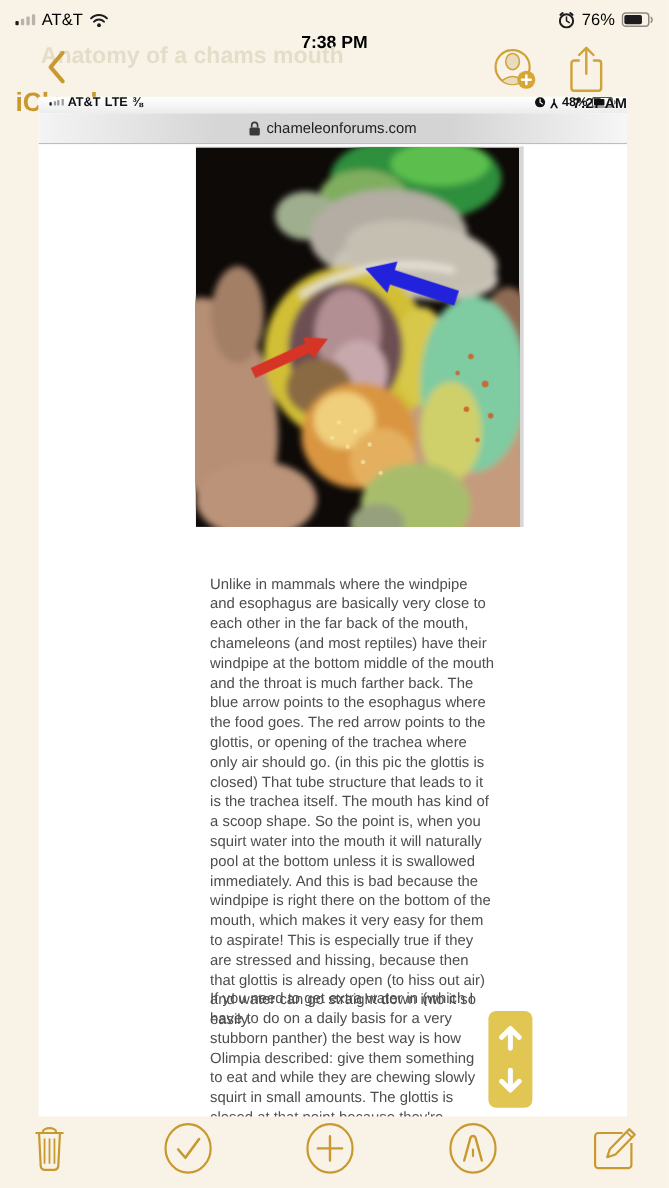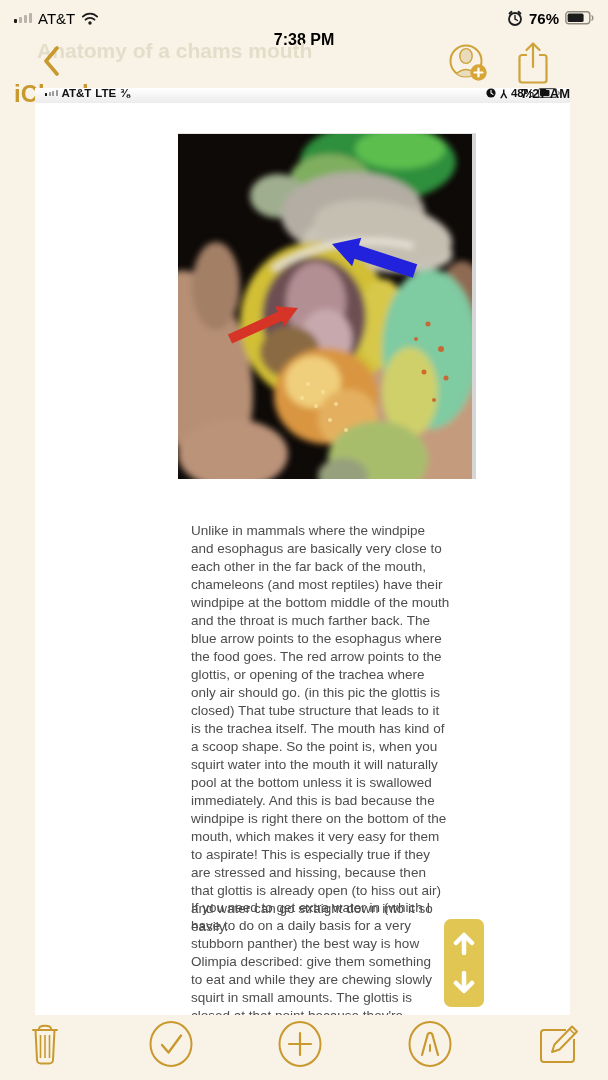"76%" .battery-pct { font-weight: 700 -> 400 }
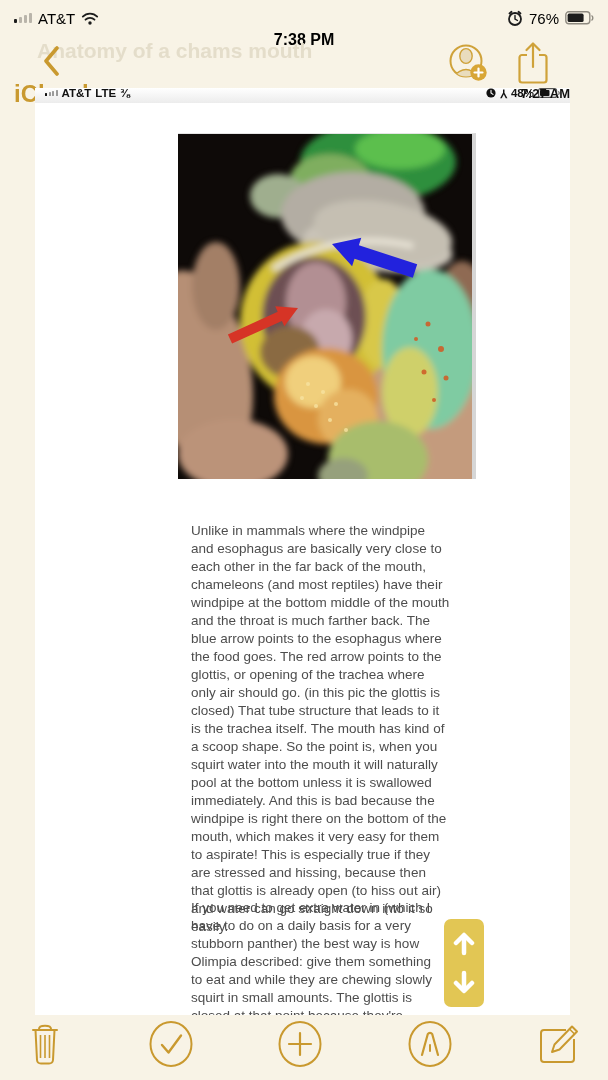"chameleonforums.com" div.urlbar { html: none -> <div> <svg> <rect></rect> <path></path> </svg> <span>chameleonforums.com</span> </div> }
